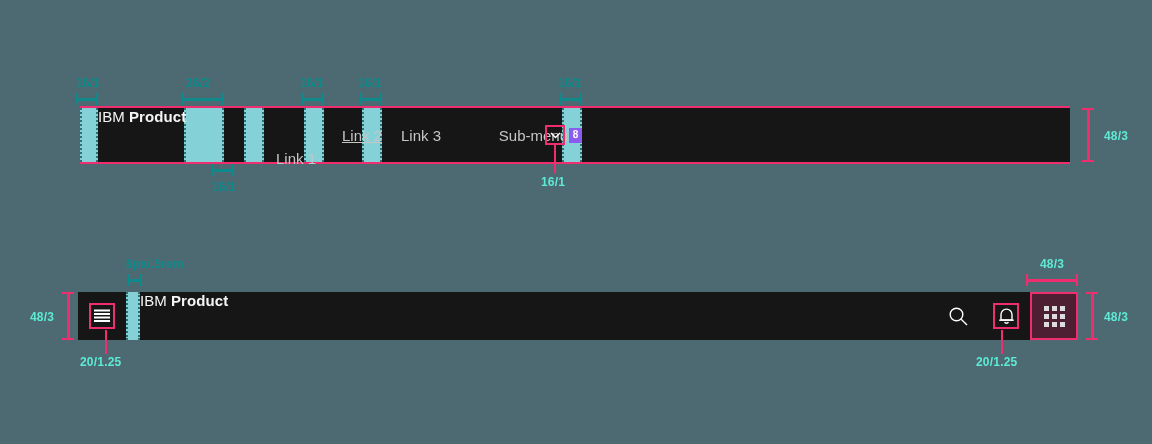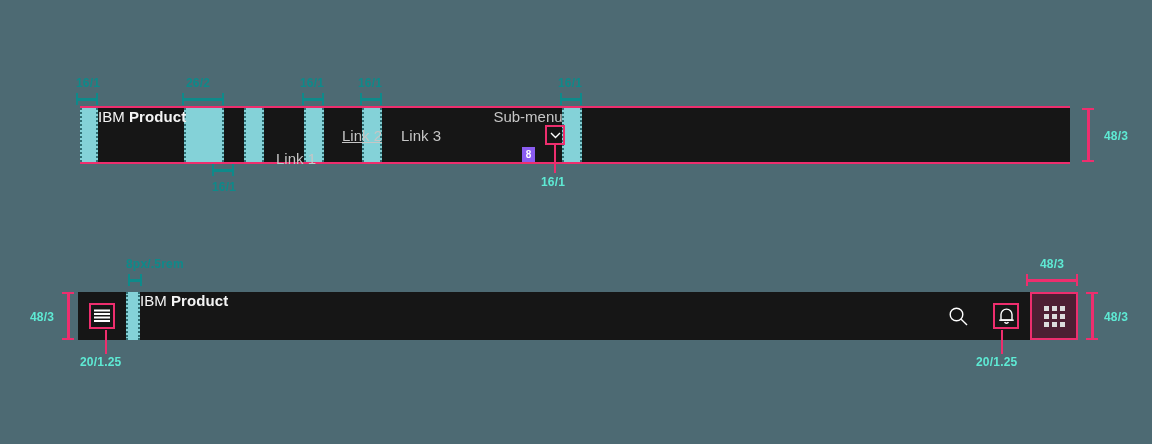"Sub-menu" .nav-link.submenu { flex-direction: column -> none; justify-content: space-between -> flex-end }
